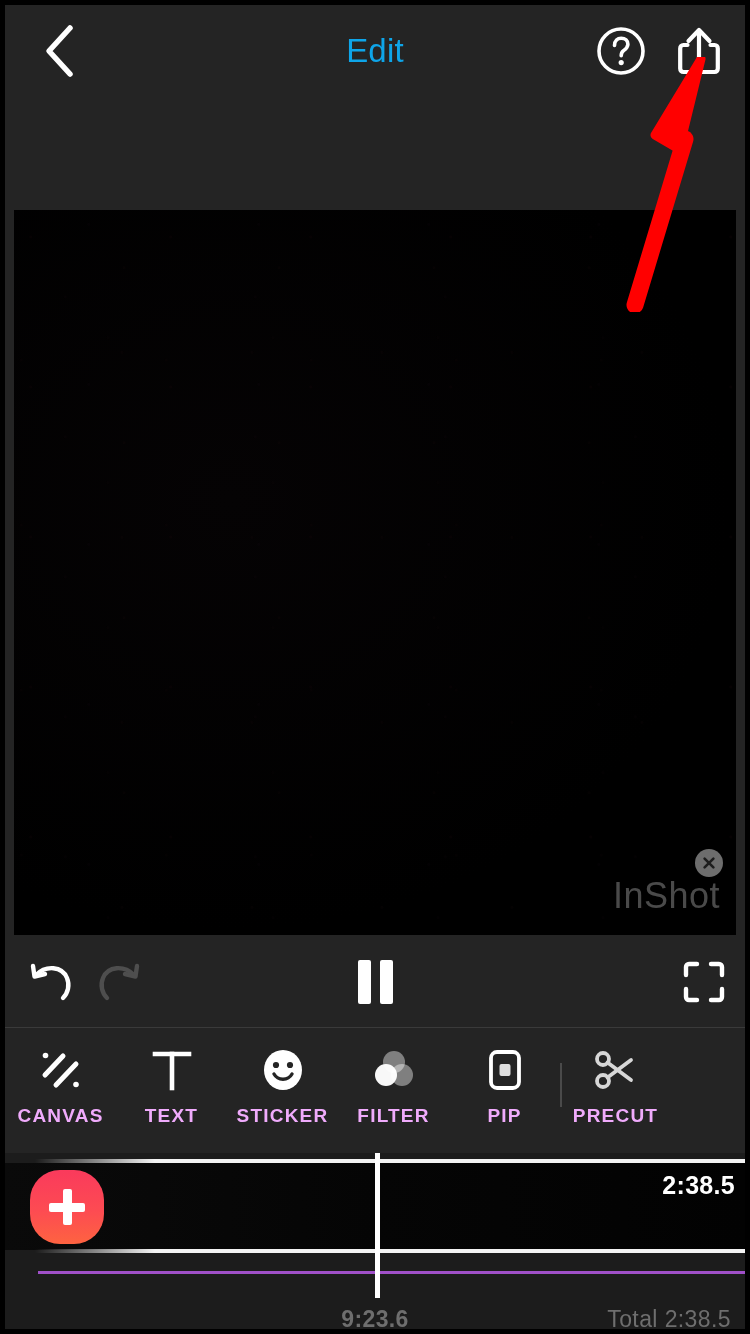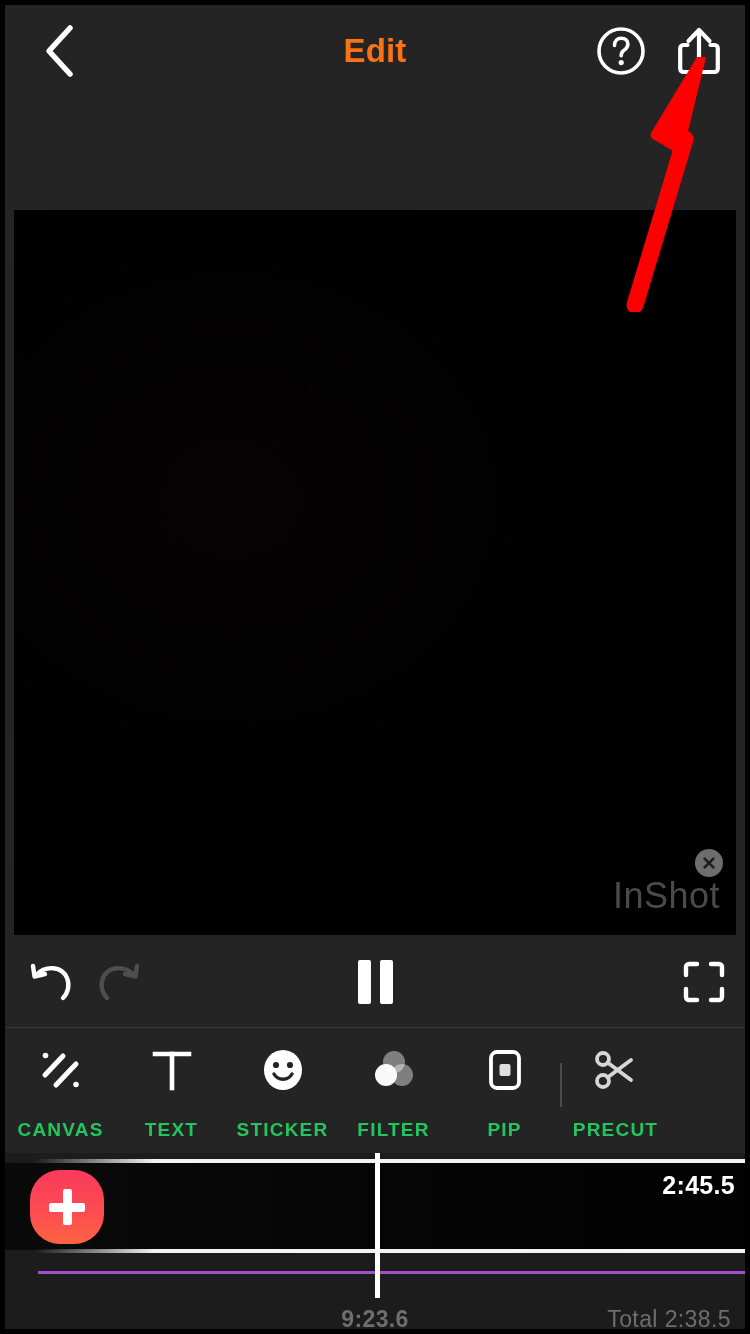"Edit" .page-title { color: #f97316 -> #0ea5e9; font-weight: bold -> normal }
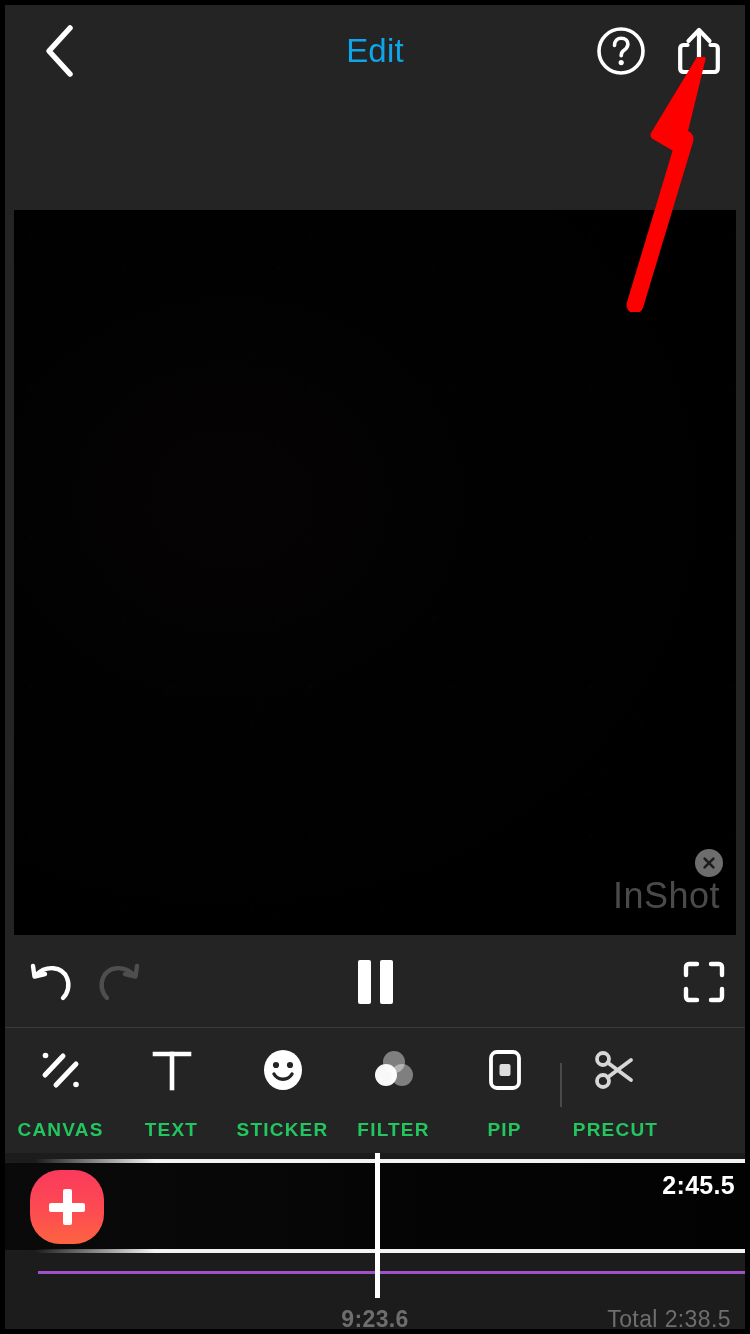"CANVAS" .tool-label { color: #22c55e -> #f0abfc; margin-top: 26px -> 12px }
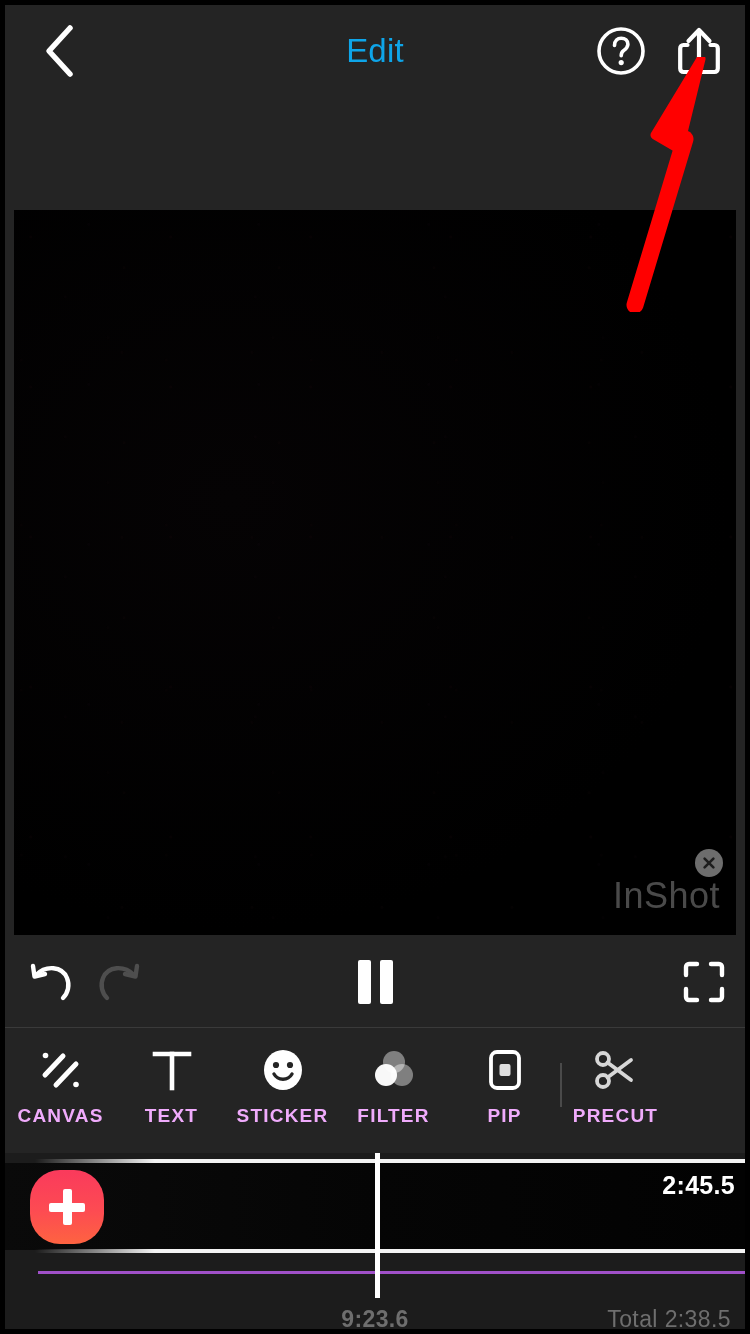"2:45.5" span.clip-duration { text: 2:45.5 -> 2:38.5 }
